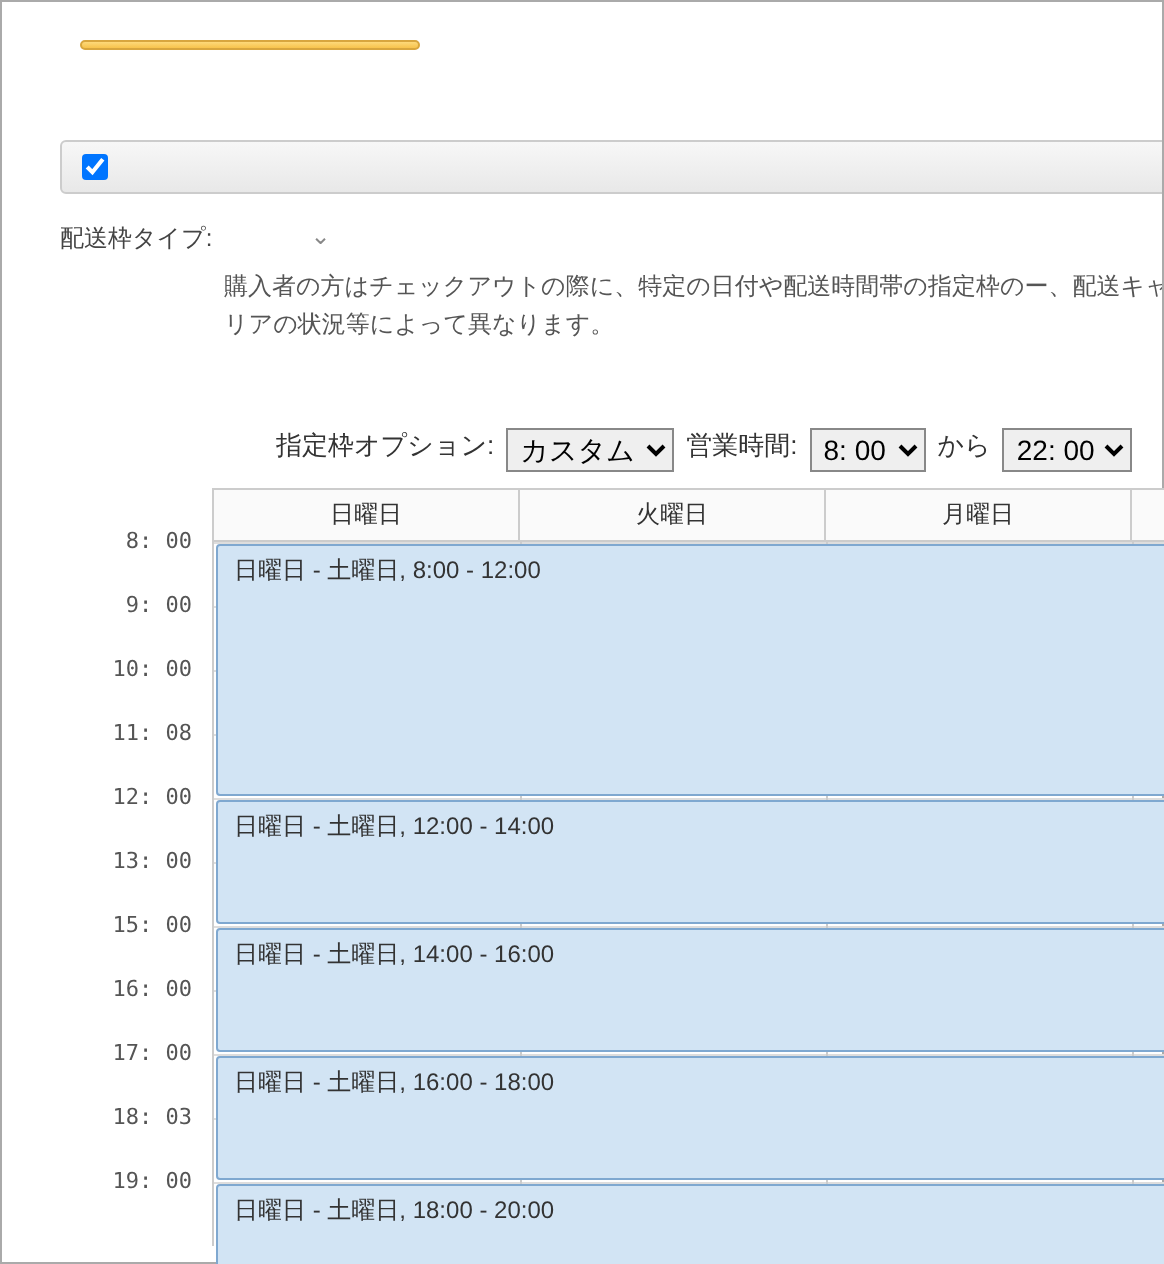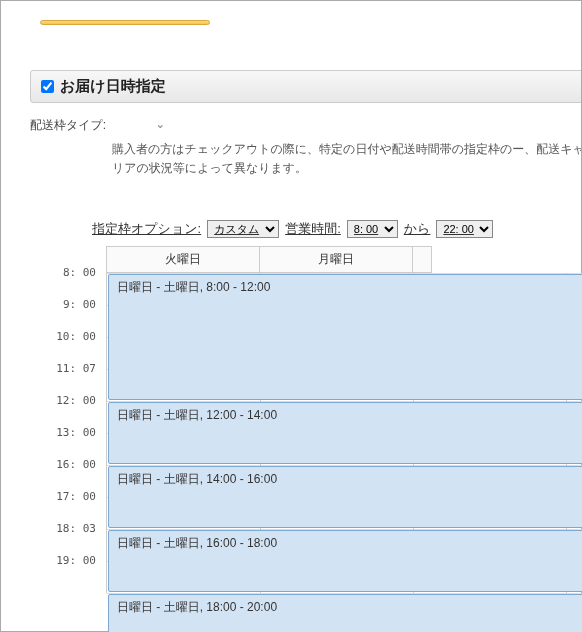"お届け日時指定" span.section-title { html: <span>お届け日時指定</span> -> none }
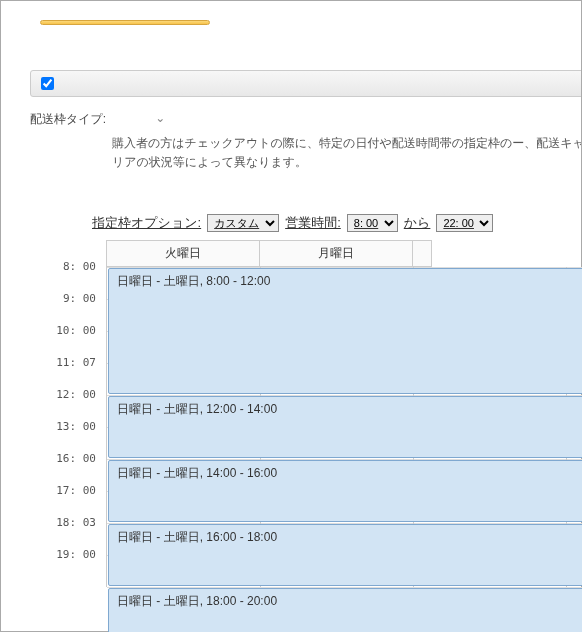"指定枠オプション:" .options-row { margin-left: 62px -> 108px; text-decoration: underline -> none }
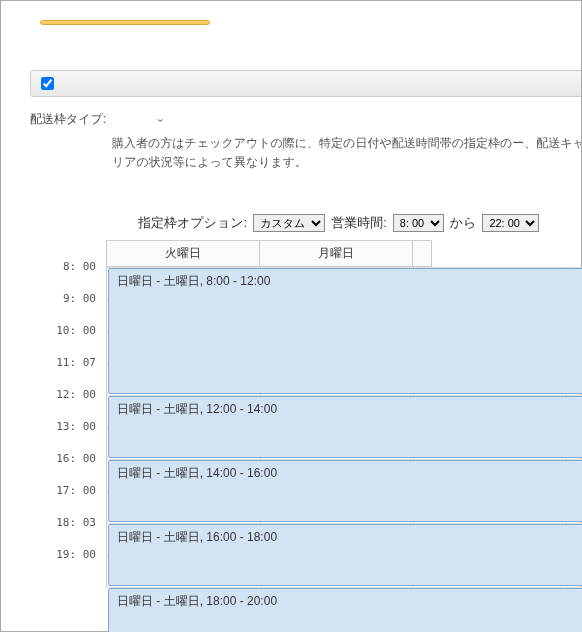"カスタム" select { font-size: 11px -> 14px }
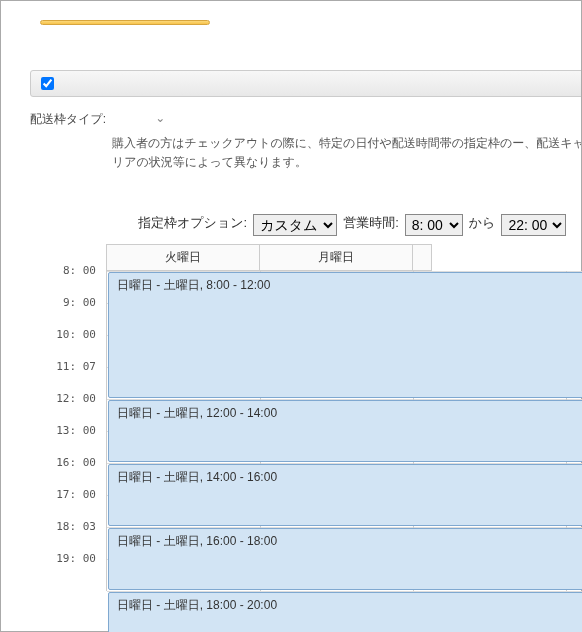"日曜日" div.day-header { html: none -> <div>日曜日</div> }
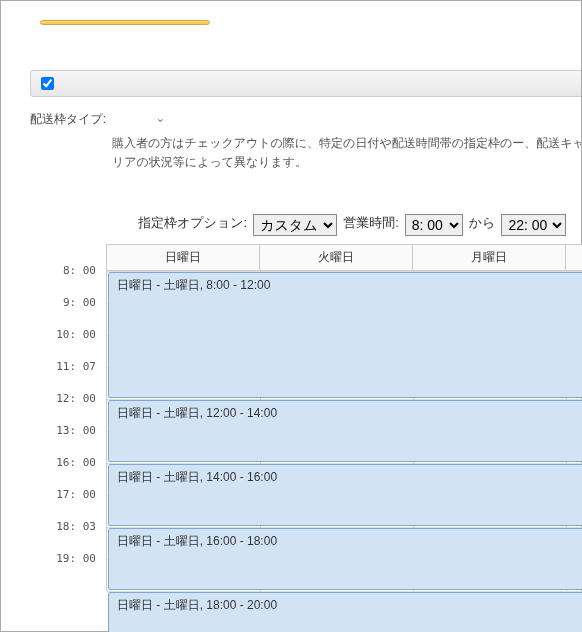"11: 07" div.time-label { text: 07 -> 08 }
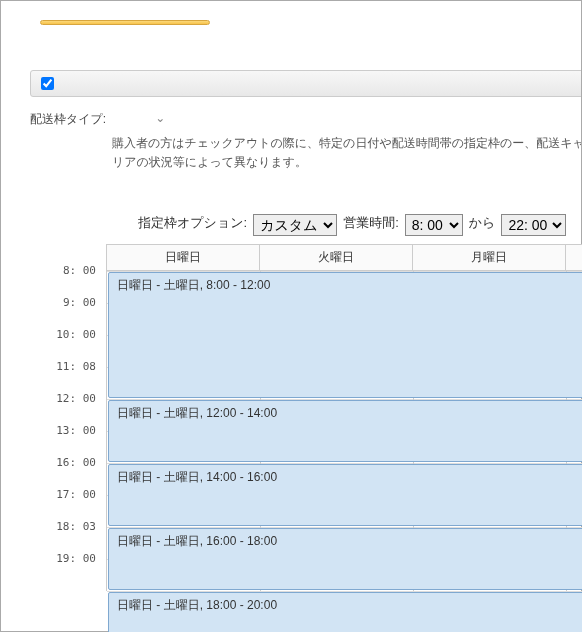"15: 00" div.time-label { html: none -> <div>15: 00</div> }
